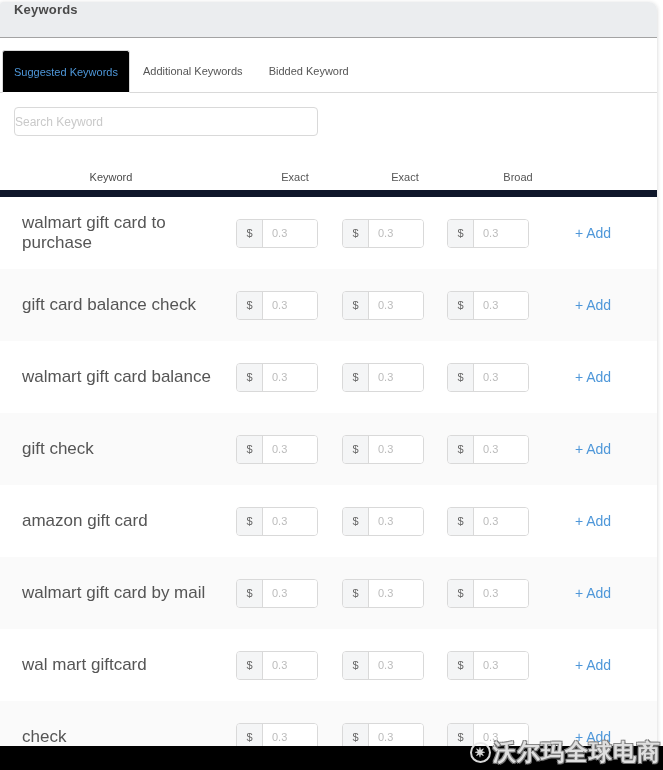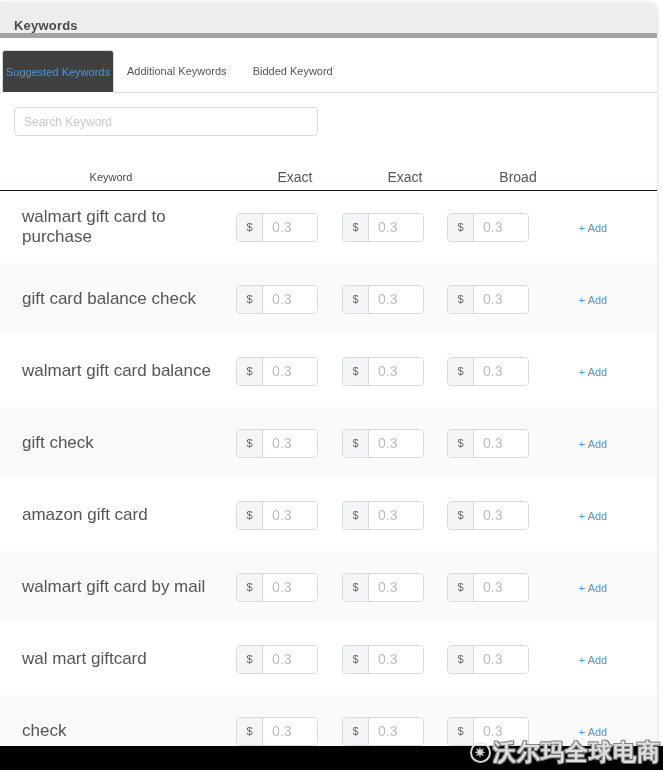"Keywords" .panel-header { align-items: flex-end -> flex-start; border-bottom: 5px solid #a3a3a3 -> 1px solid #a3a3a3 }
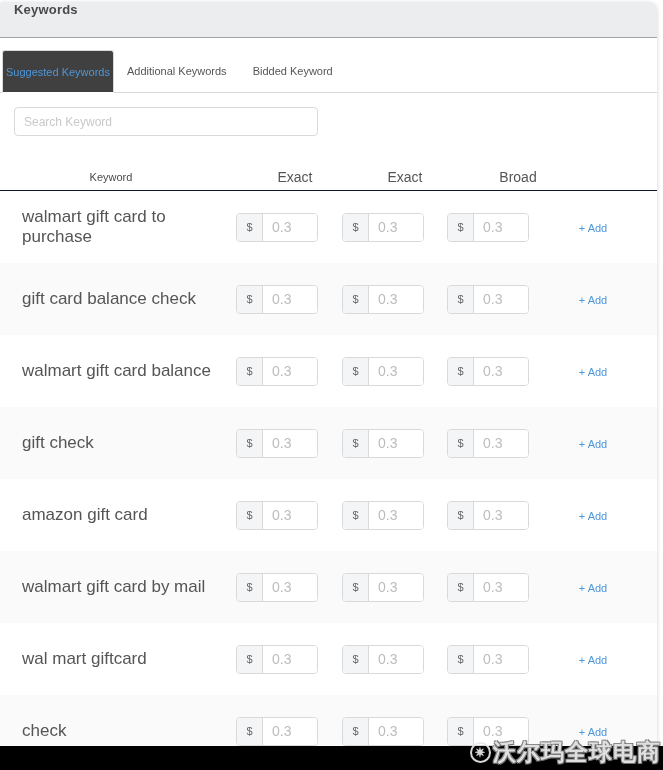"Suggested Keywords" .tab.active { background: #404040 -> #000000; padding: 0 3px -> 0 11px }
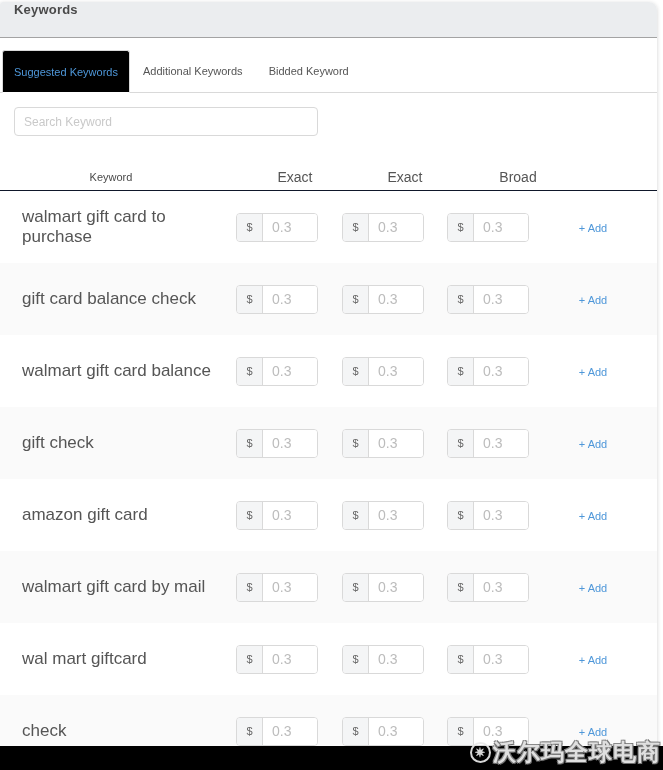"Search Keyword" .search { padding: 0 9px -> 0 0 }
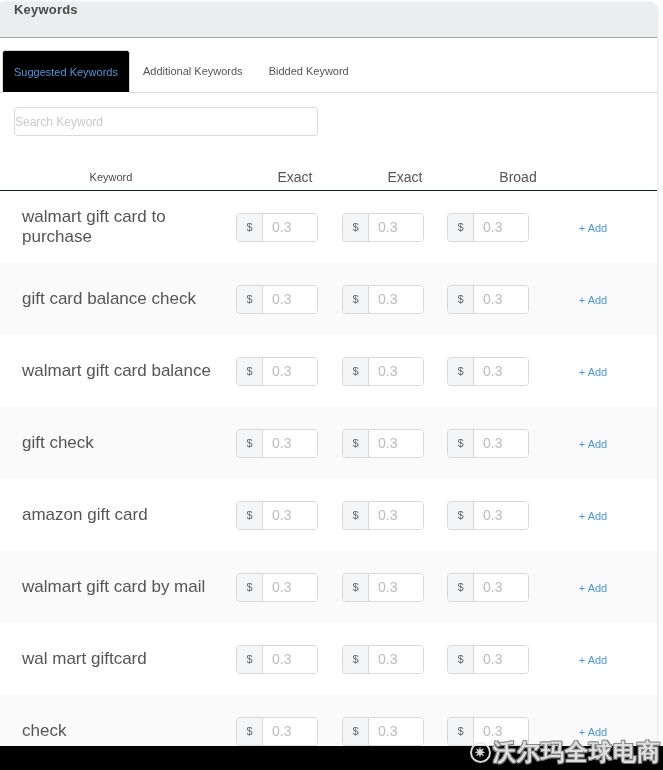"Keyword" .thead { border-bottom: 1px solid #0f172a -> 7px solid #0f172a }
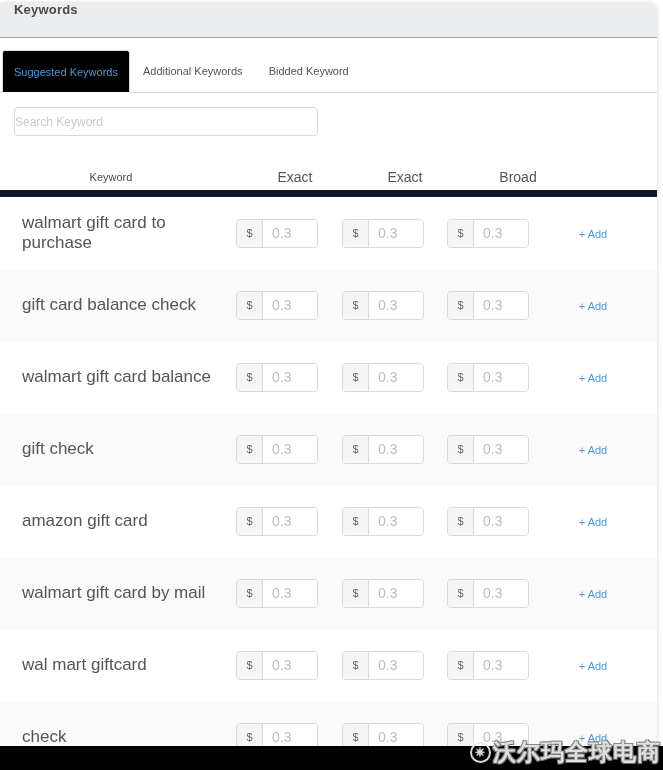"Exact" .bid { font-size: 14px -> 11px }
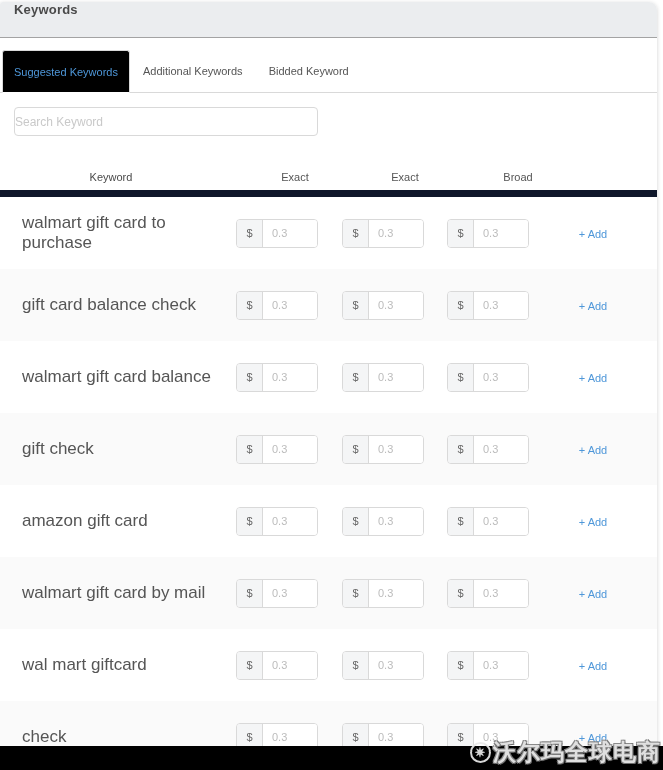"+ Add" .add-link { font-size: 11px -> 14px }
